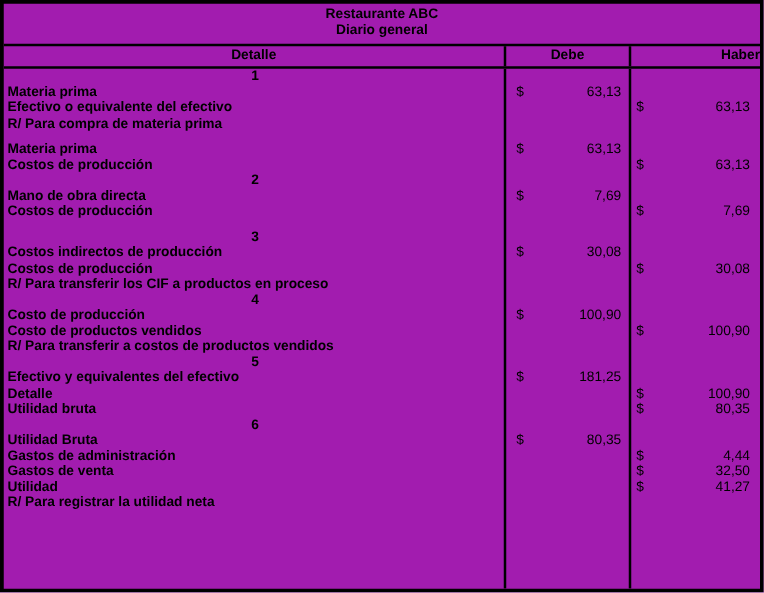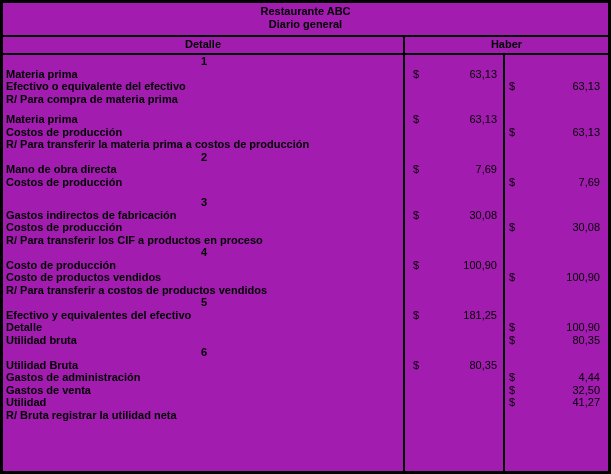"Debe" div.hb { html: none -> <div>Debe</div> }
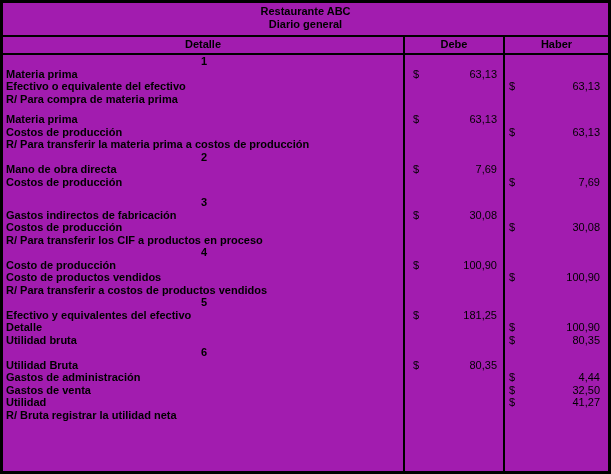"Haber" .header-row .hh { text-align: center -> right }
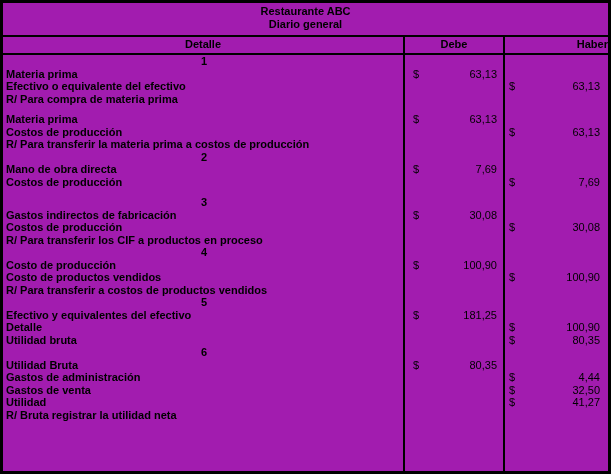"R/ Para transferir la materia" div.row { html: <div> <div>R/ Para transferir la materia prima a costos de producción</div> <div></div> <div></div> </div> -> none }
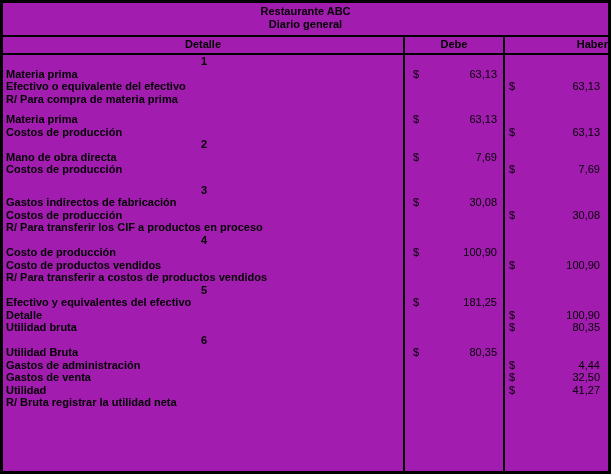"Gastos indirectos de fabricación" div.cd { text: Gastos indirectos de fabricación -> Costos indirectos de producción }
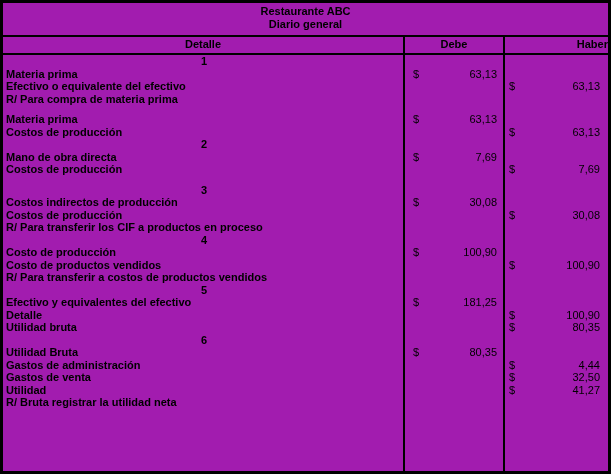"R/ Bruta registrar la utilidad" div.cd { text: Bruta -> Para }
